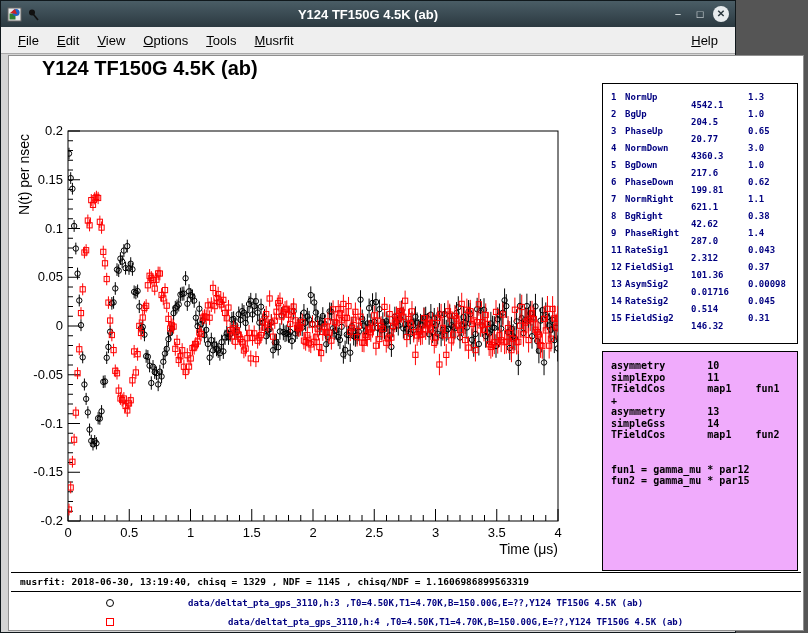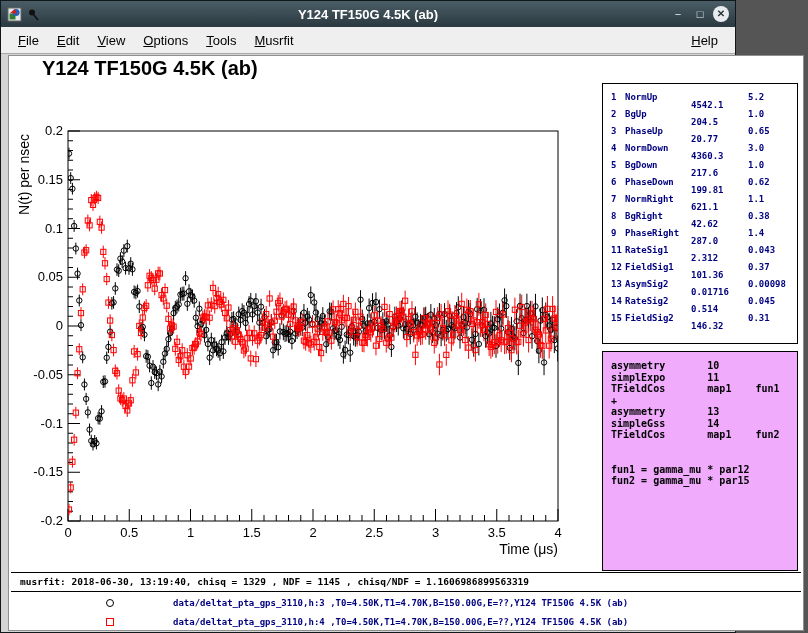"5.2" span.p-err { text: 5.2 -> 1.3 }
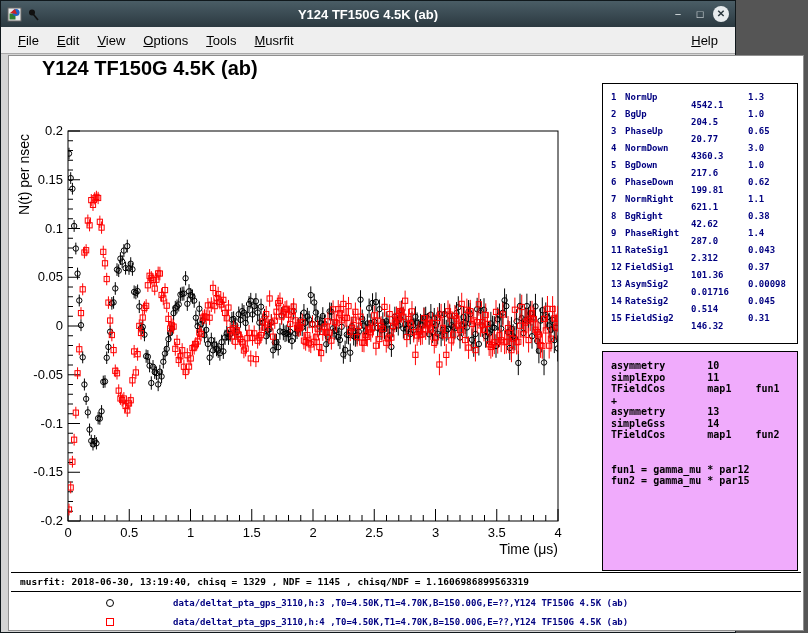"data/deltat_pta_gps_3110,h:3" .leg-label { margin-left: 57px -> 72px }
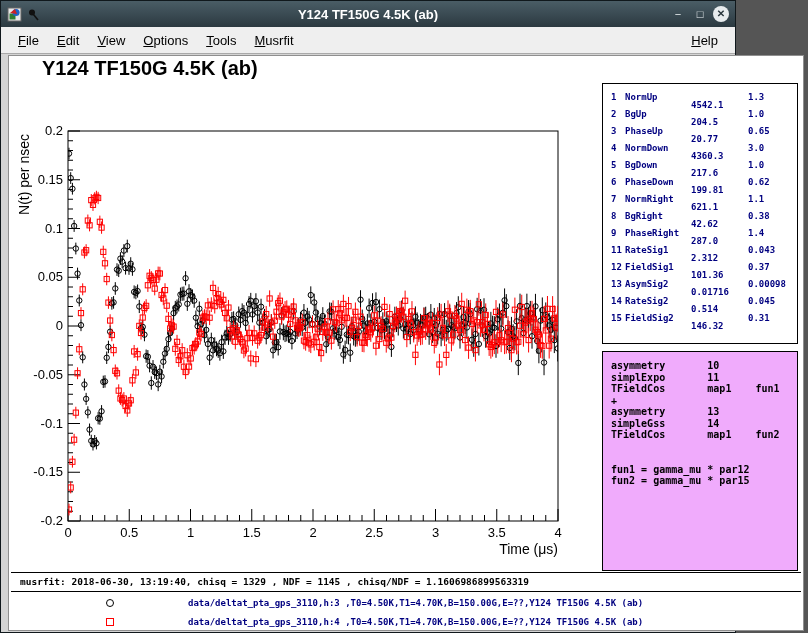"data/deltat_pta_gps_3110,h:4" div.leg-row { gap: none -> 40px }
